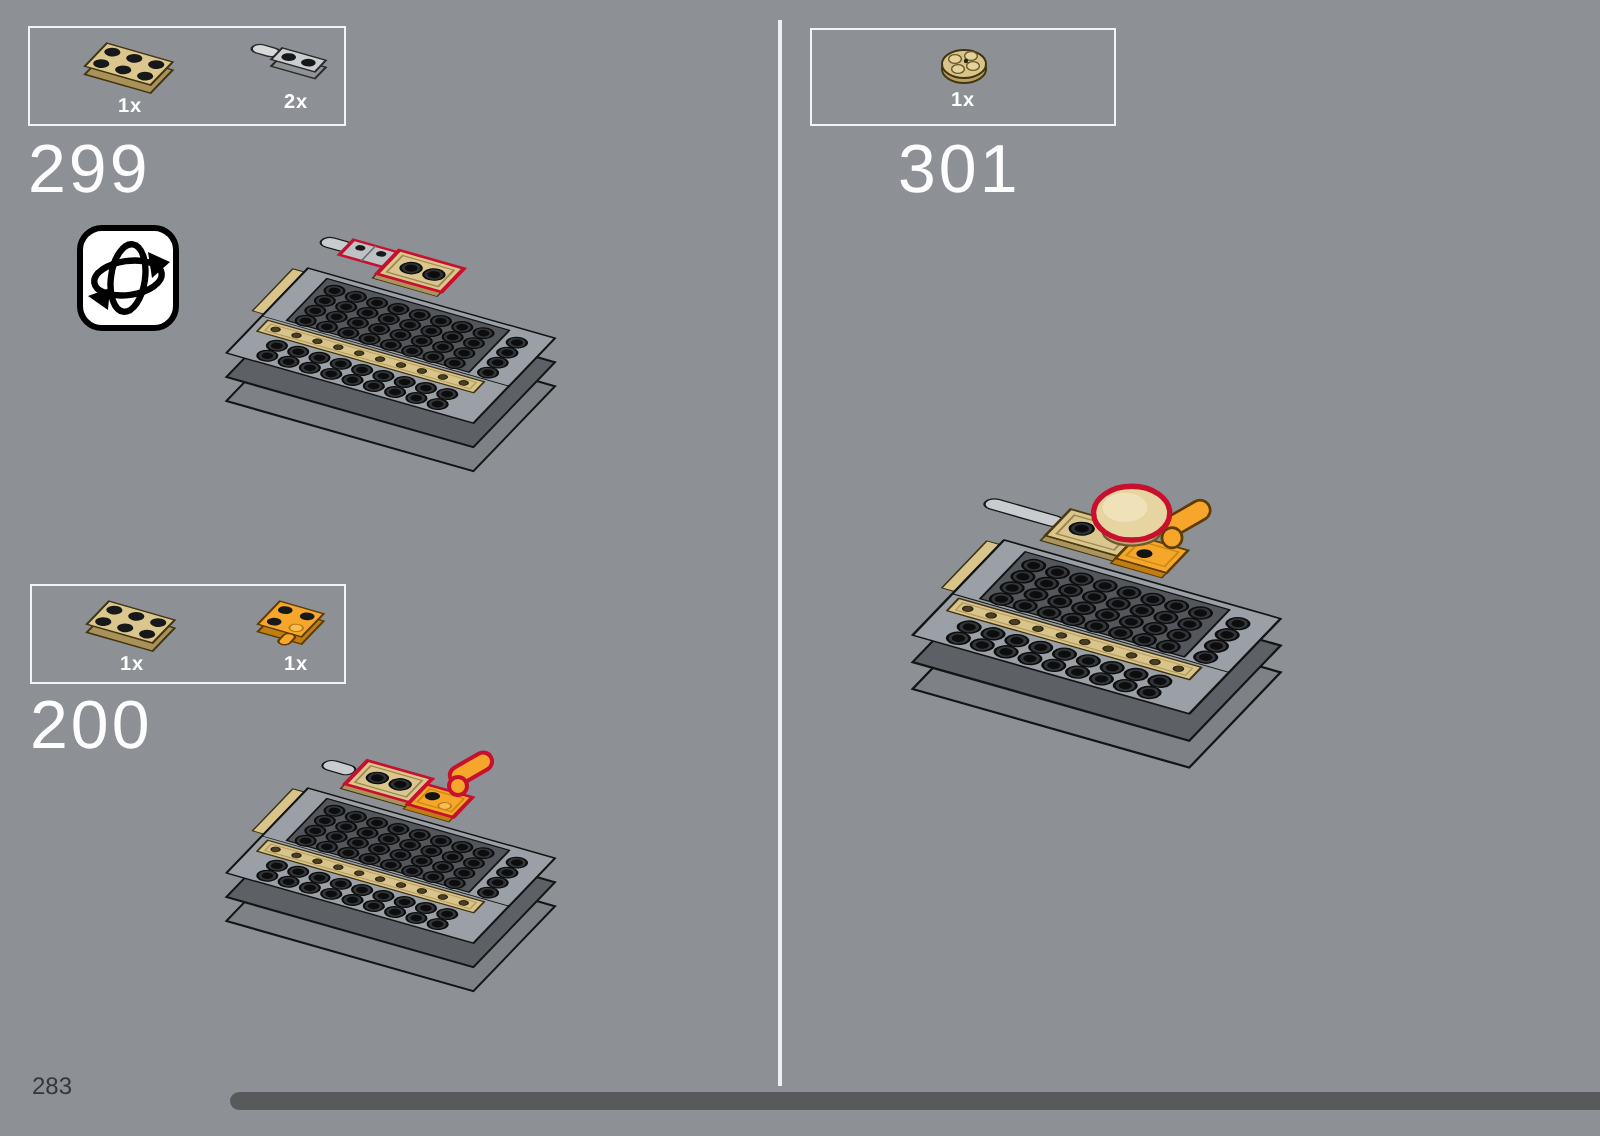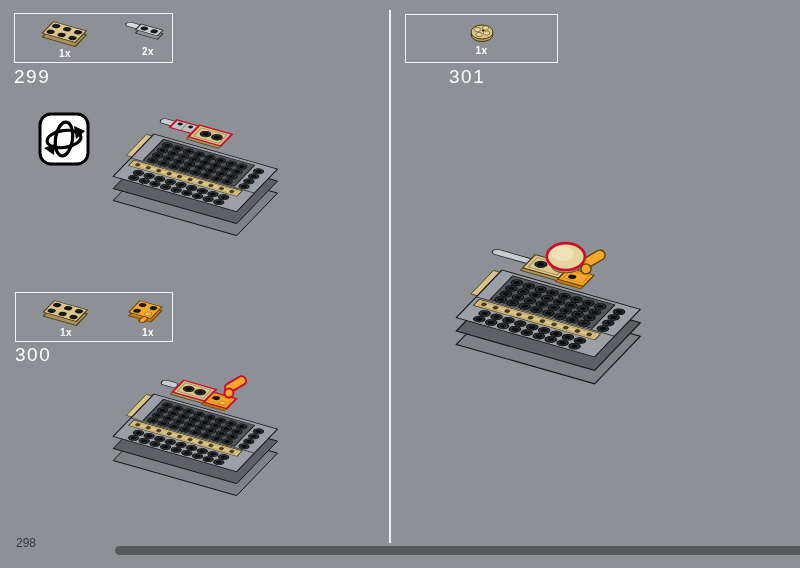"299" .step-number { font-size: 19px -> 34px }
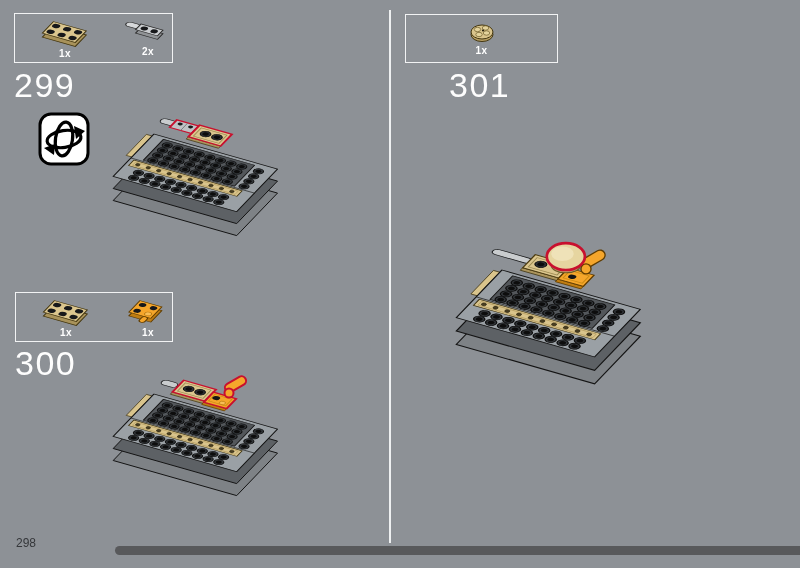"300" div.abs { text: 300 -> 200 }
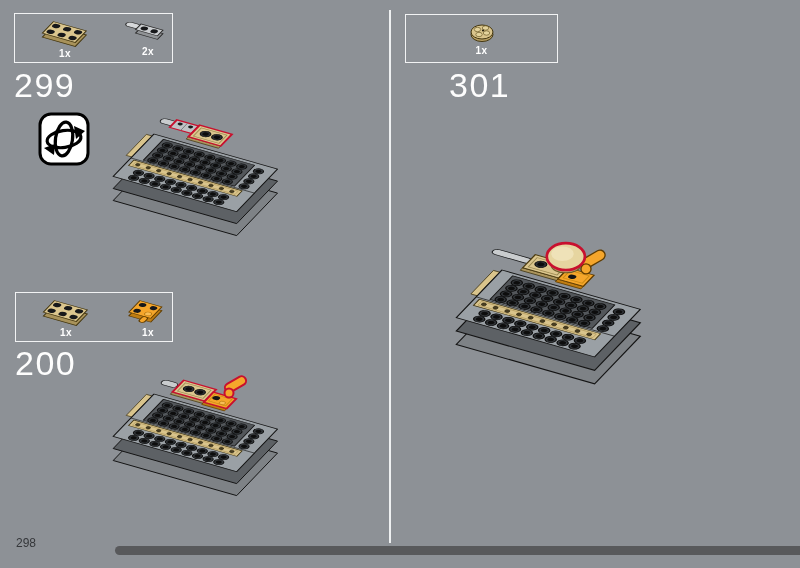"298" div.abs { text: 298 -> 283 }
